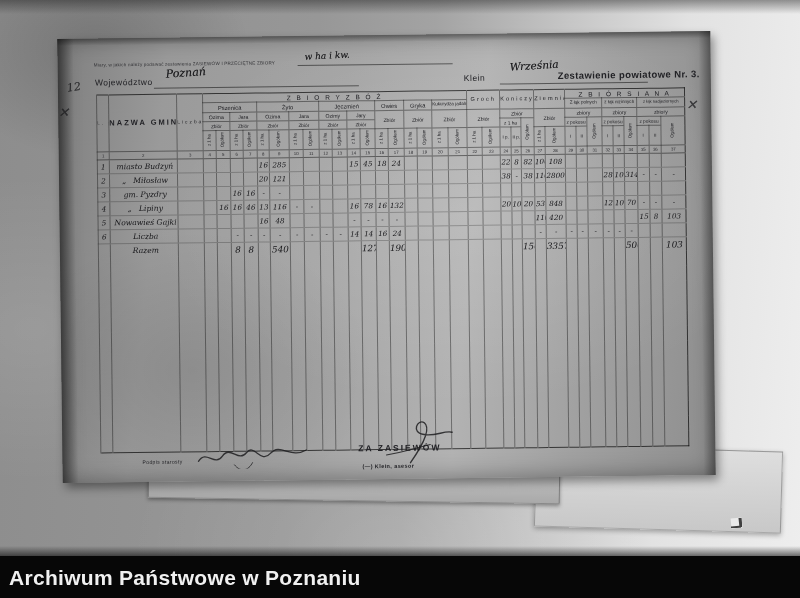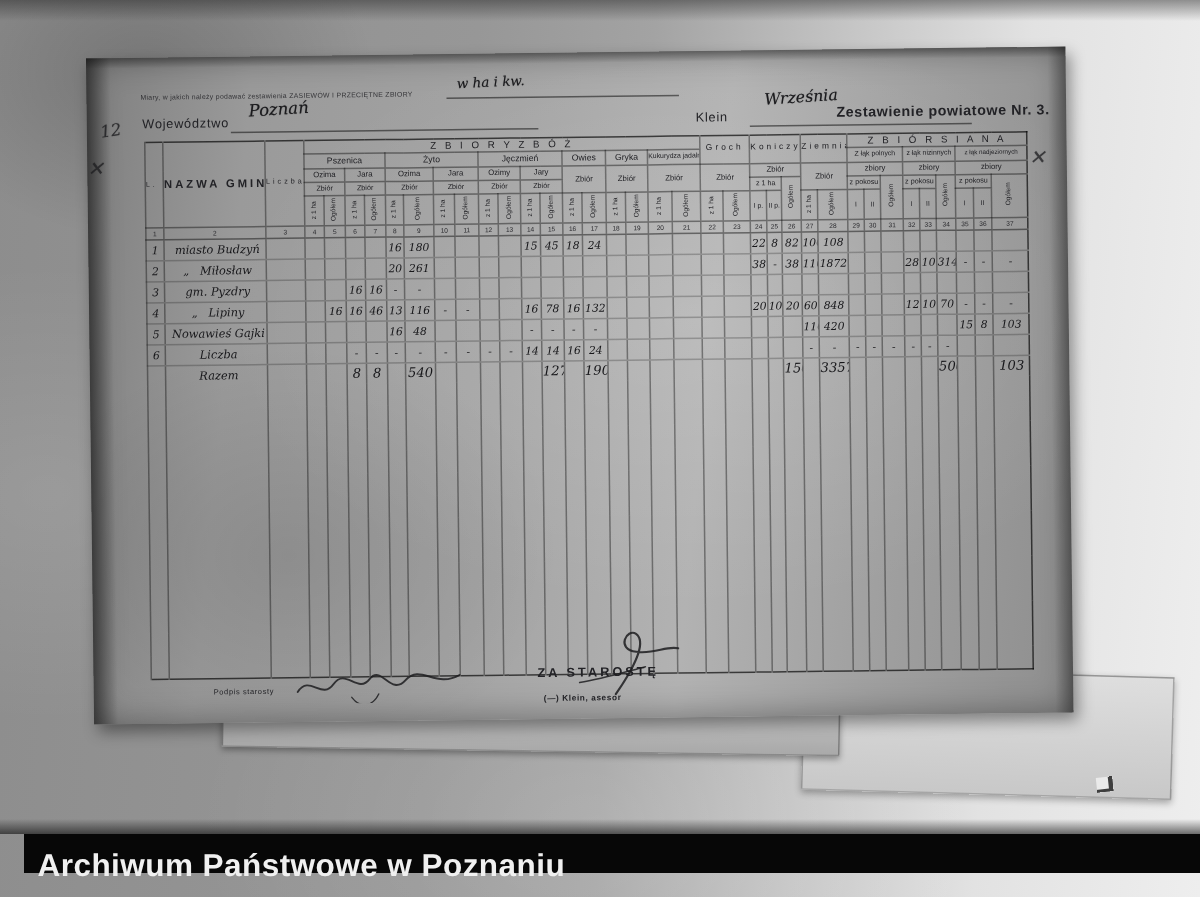"180" td.c-val { text: 180 -> 285 }
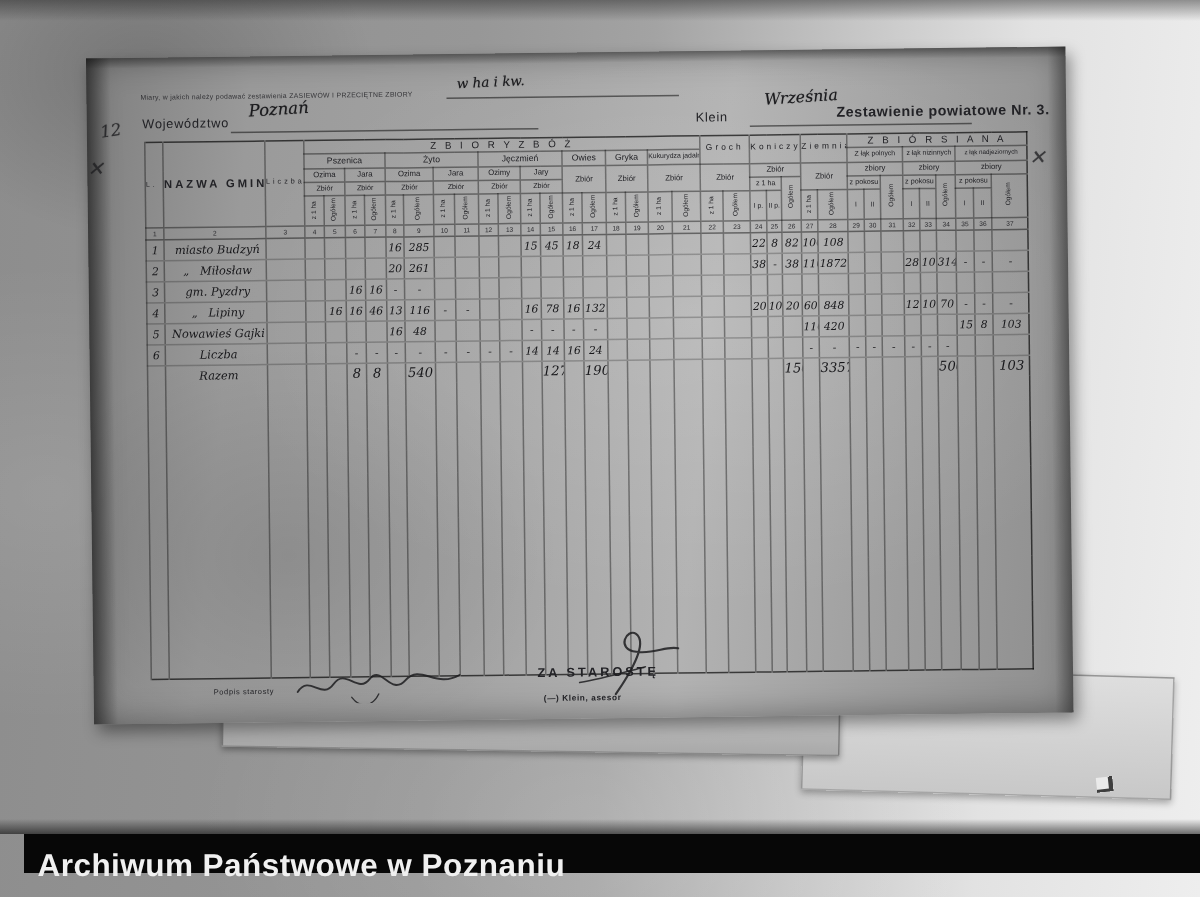"261" td.c-val { text: 261 -> 121 }
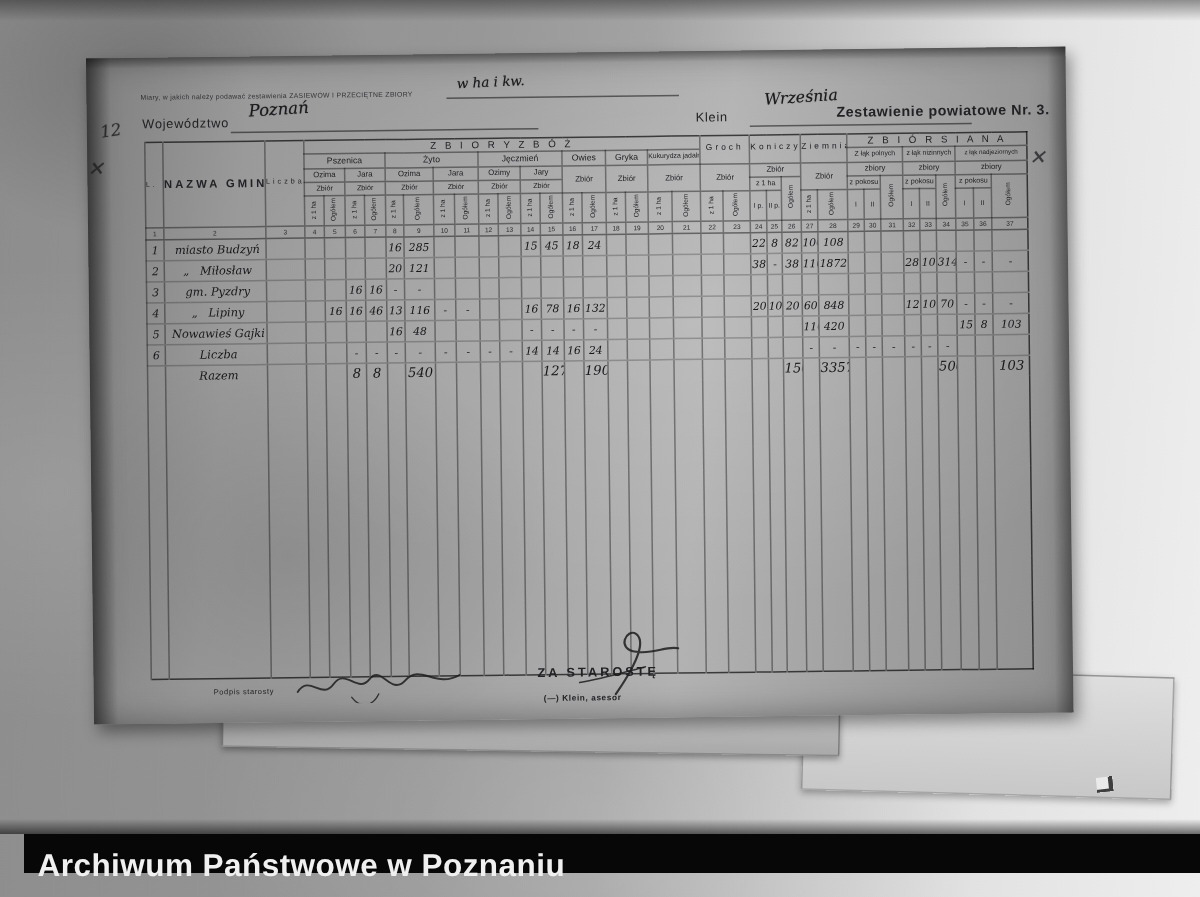"1872" td.c-val { text: 1872 -> 2800 }
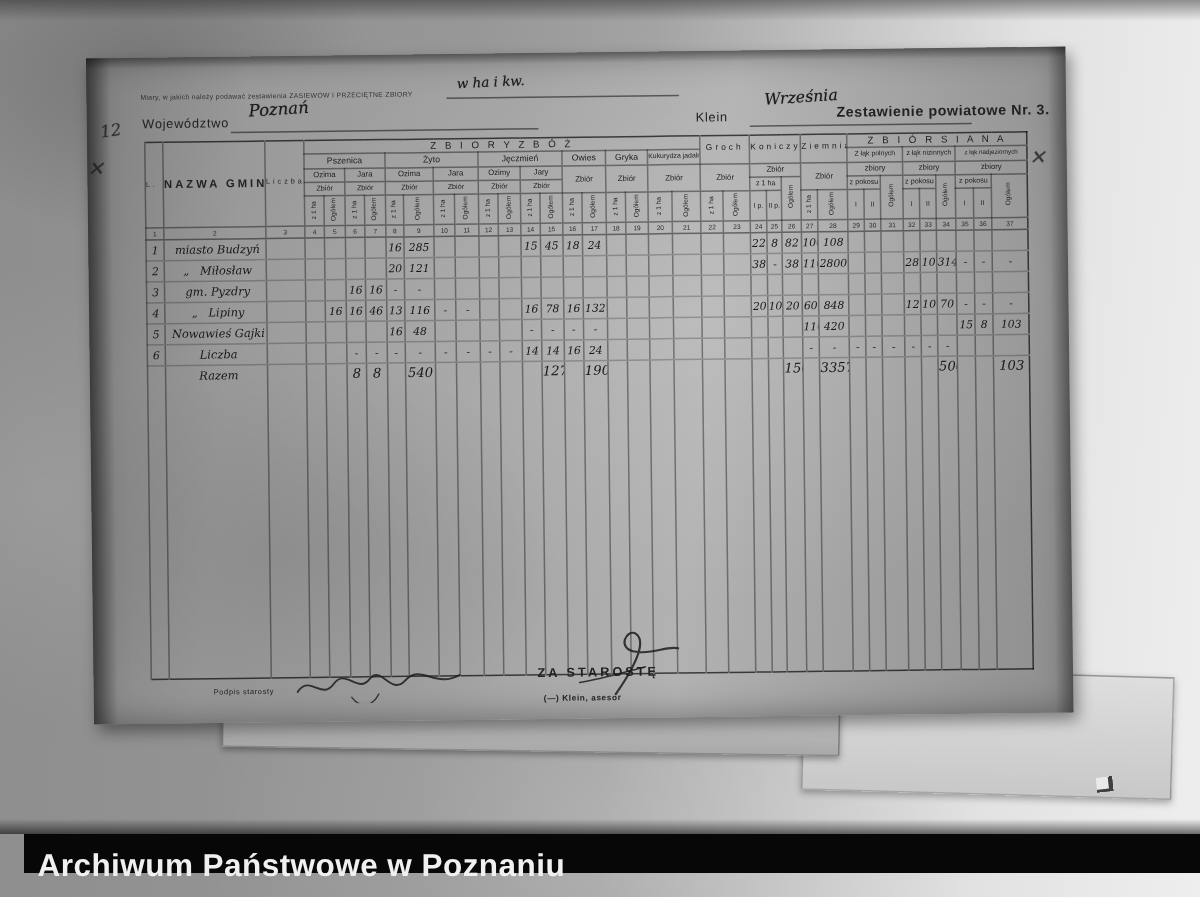"60" td.c-val { text: 60 -> 53 }
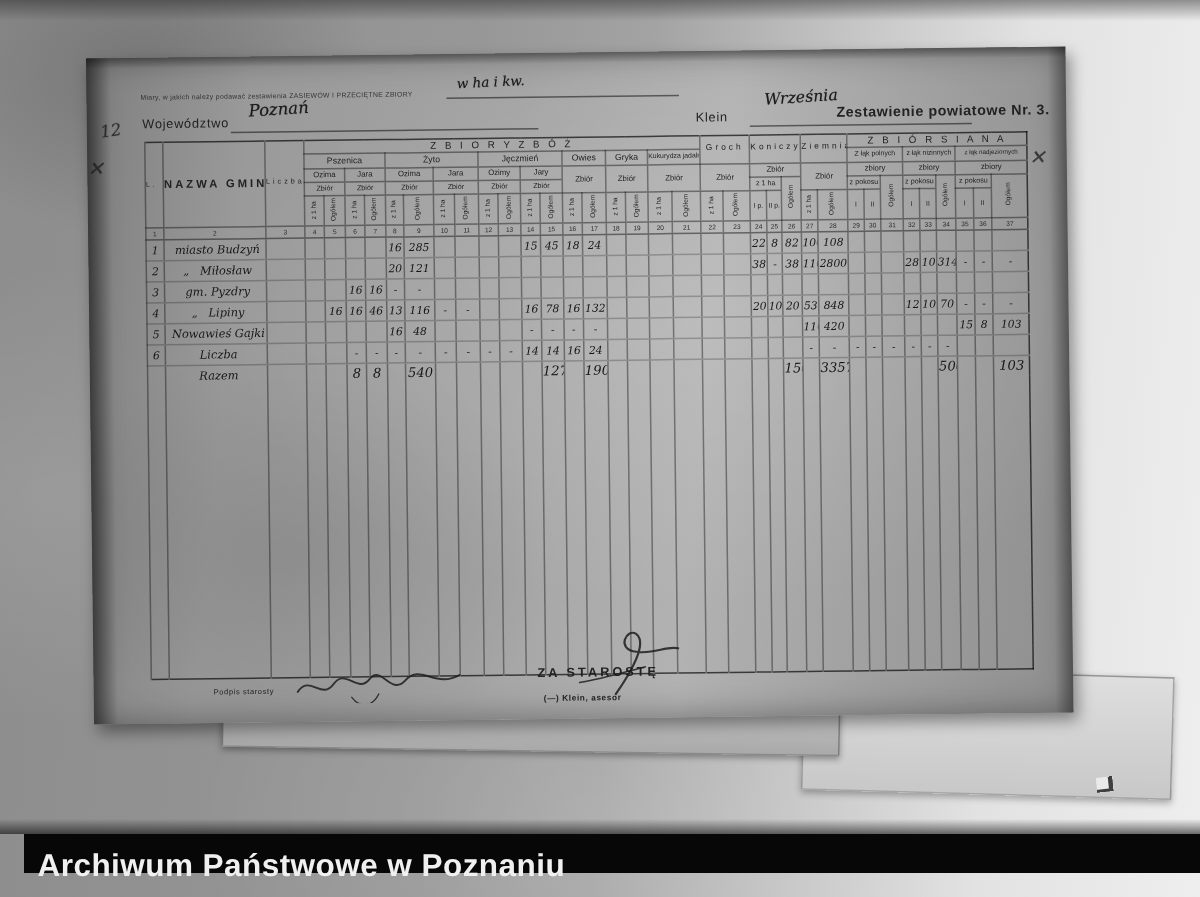"ZA STAROSTĘ" div.abs { text: STAROSTĘ -> ZASIEWÓW }
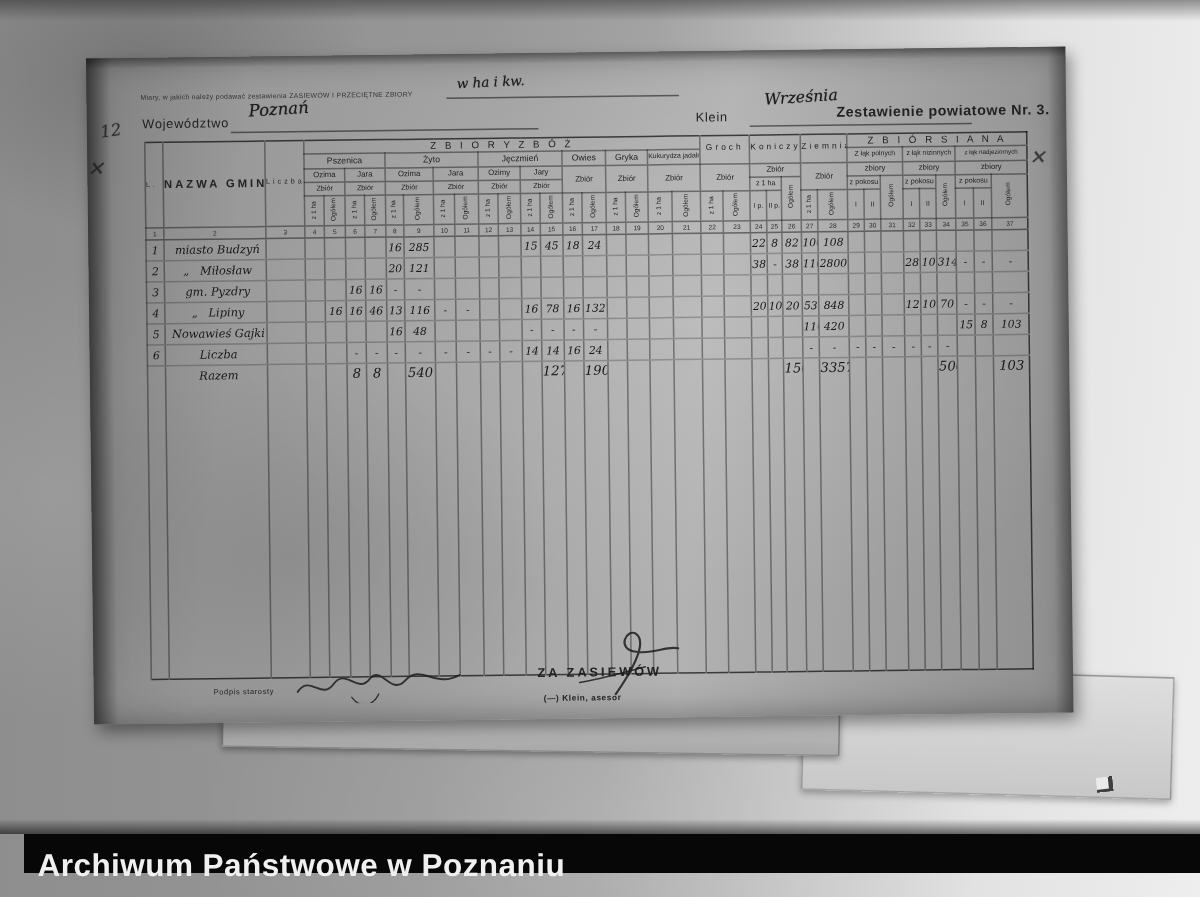"Archiwum Państwowe w Poznaniu" .archive-bar { height: 26px -> 42px; left: 16px -> 0 }
